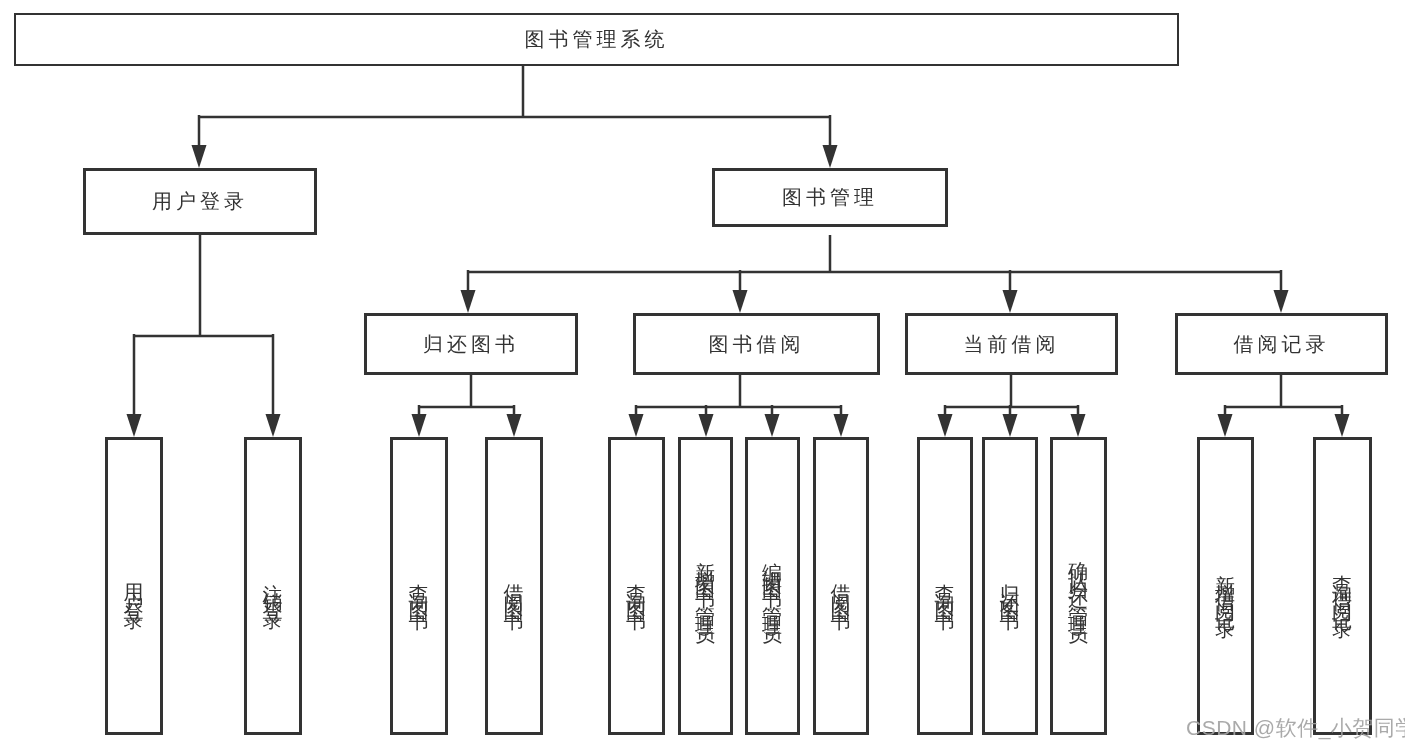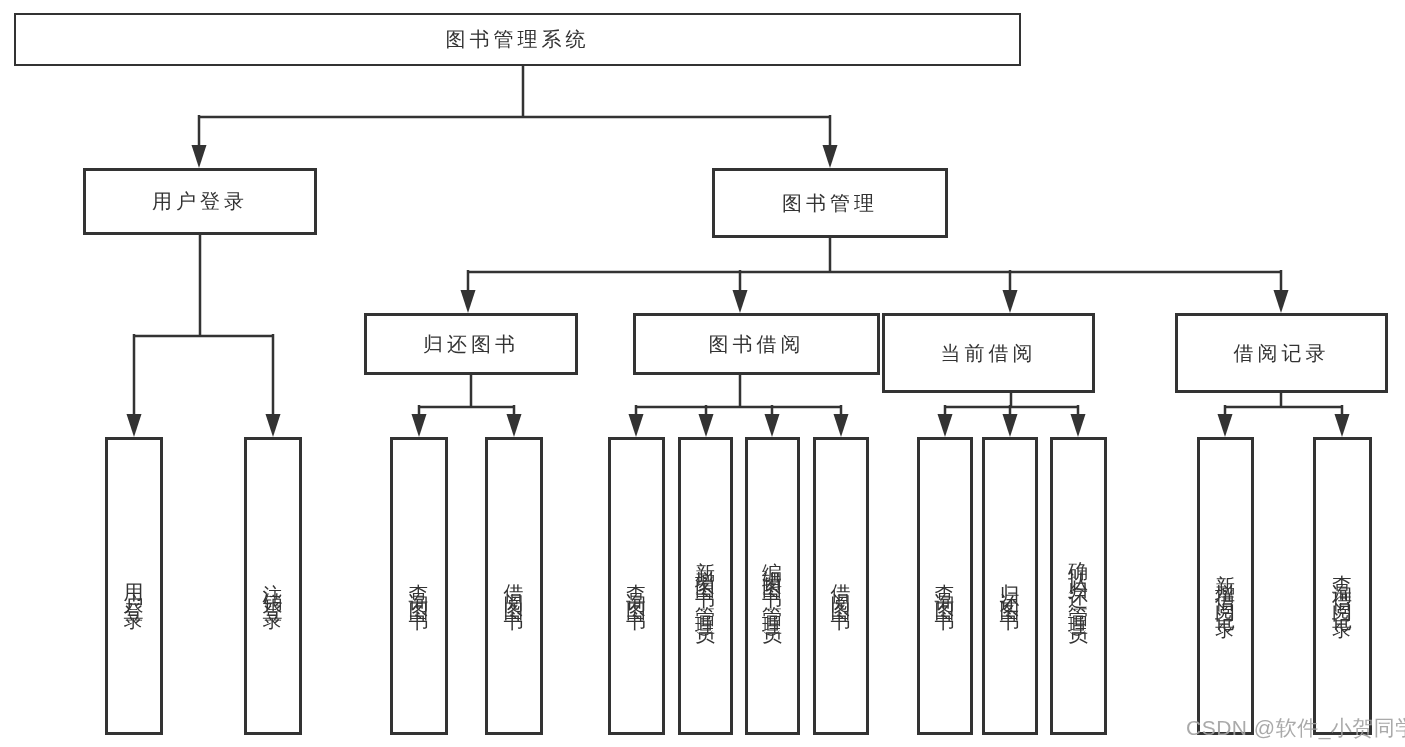"图书管理系统" div.box { width: 1007px -> 1165px }
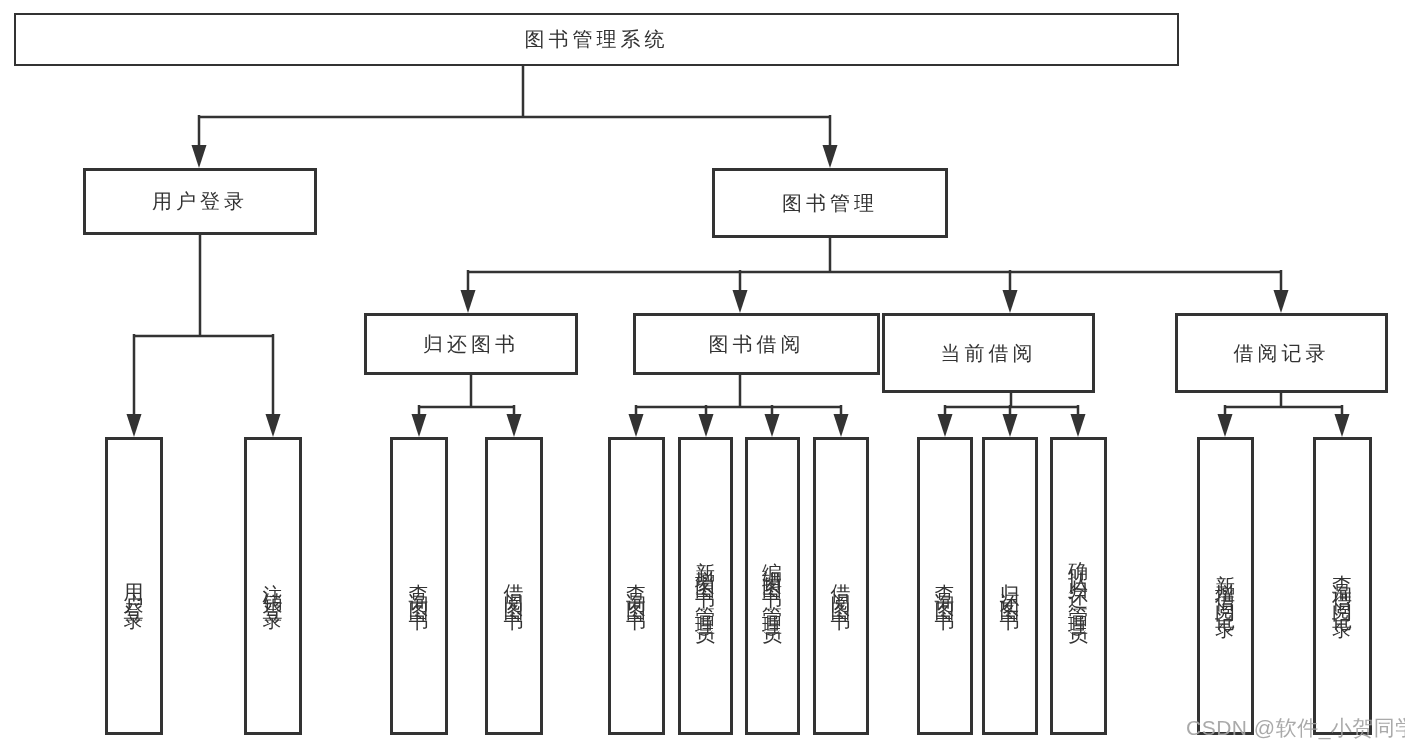"图书管理" div.box { height: 70px -> 59px }
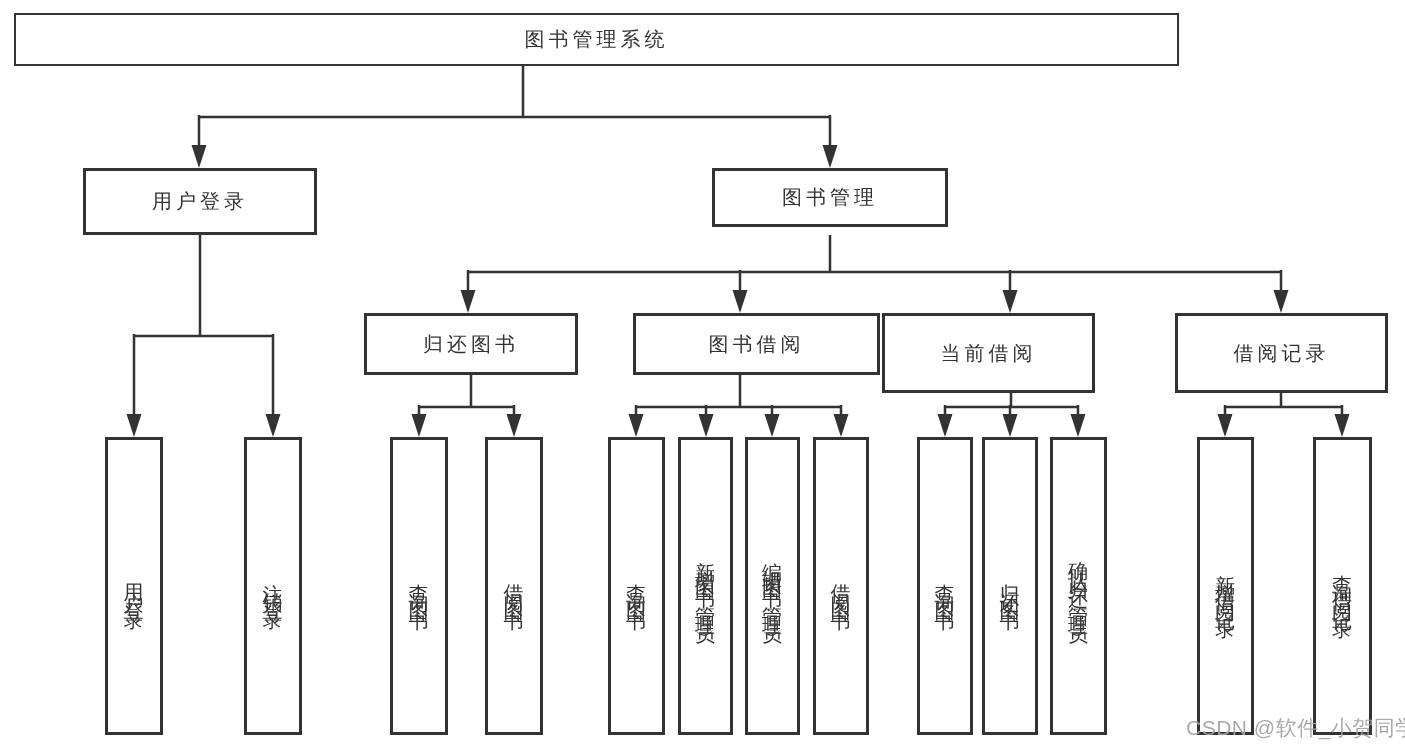"当前借阅" div.box { height: 80px -> 62px; left: 882px -> 905px }
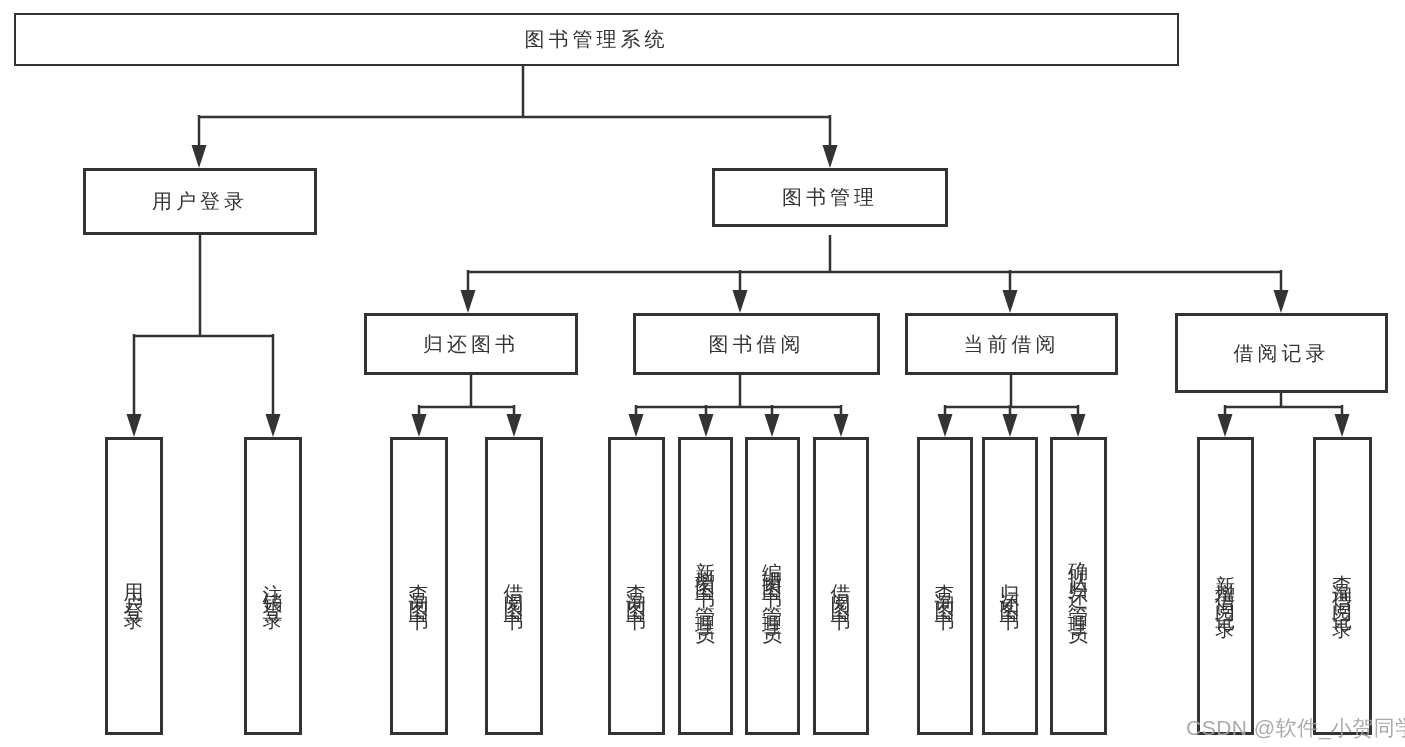"借阅记录" div.box { height: 80px -> 62px }
